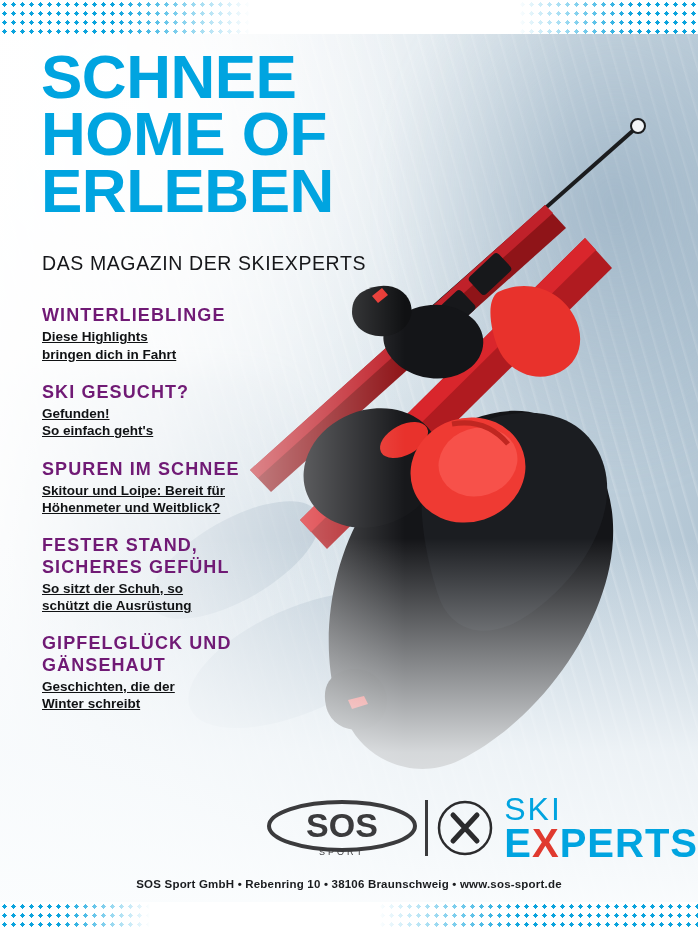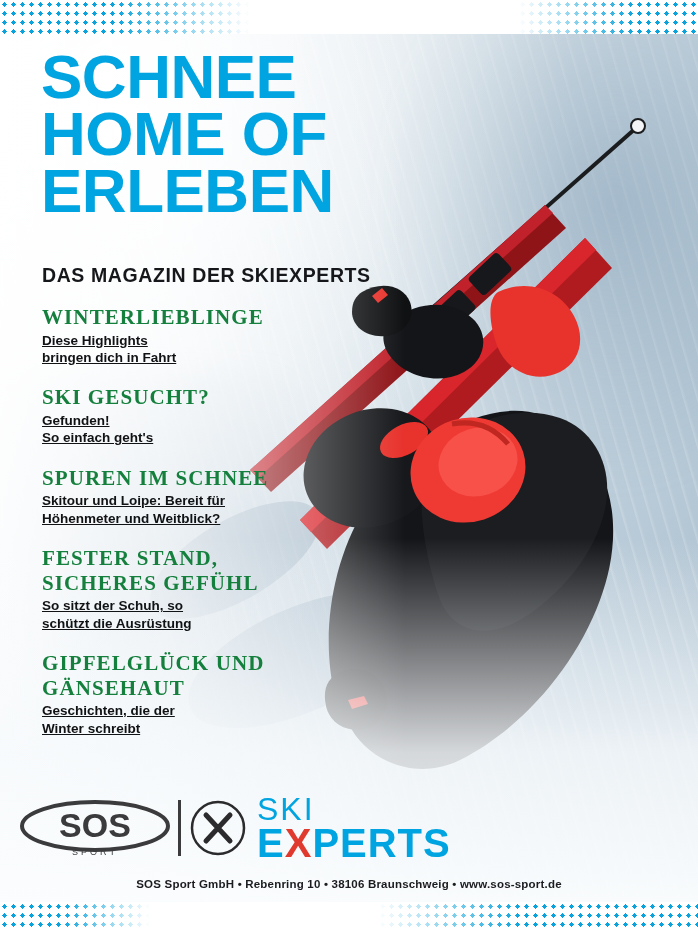"DAS MAGAZIN DER SKIEXPERTS" .subtitle { font-weight: 700 -> 400; top: 264px -> 252px }
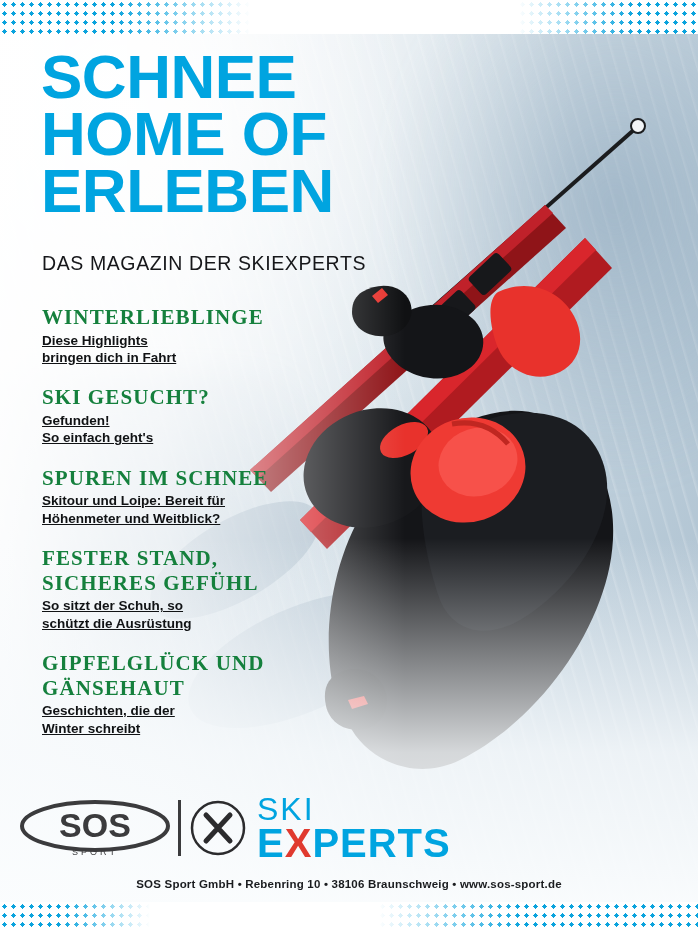"WINTERLIEBLINGE" .teaser-head { color: #15803d -> #701a75; font-family: Liberation Serif, serif -> none; font-size: 21px -> 18px }
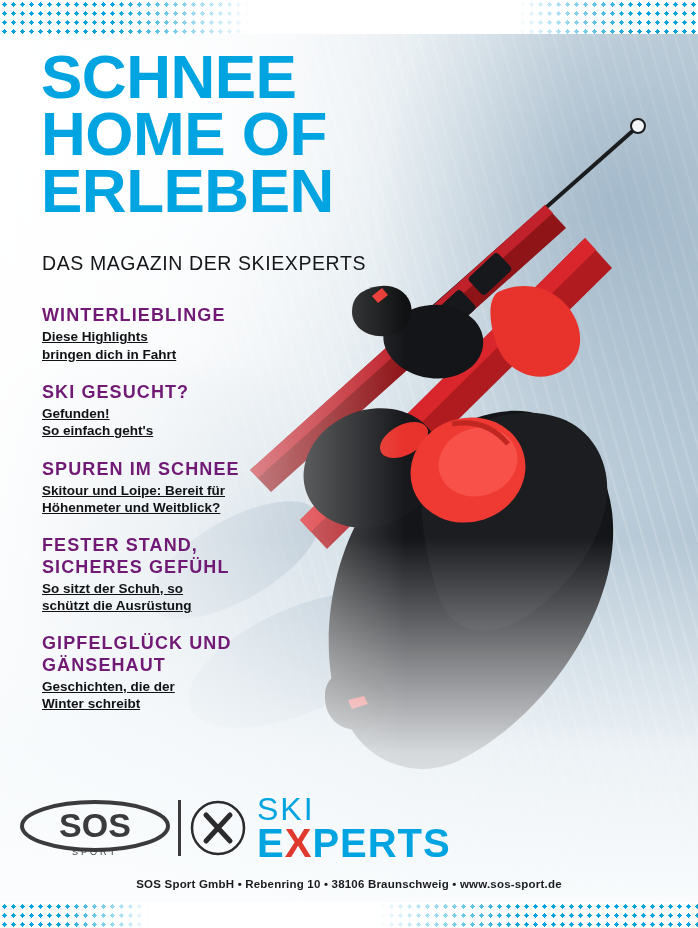"SOS" .logos { justify-content: flex-start -> flex-end }
